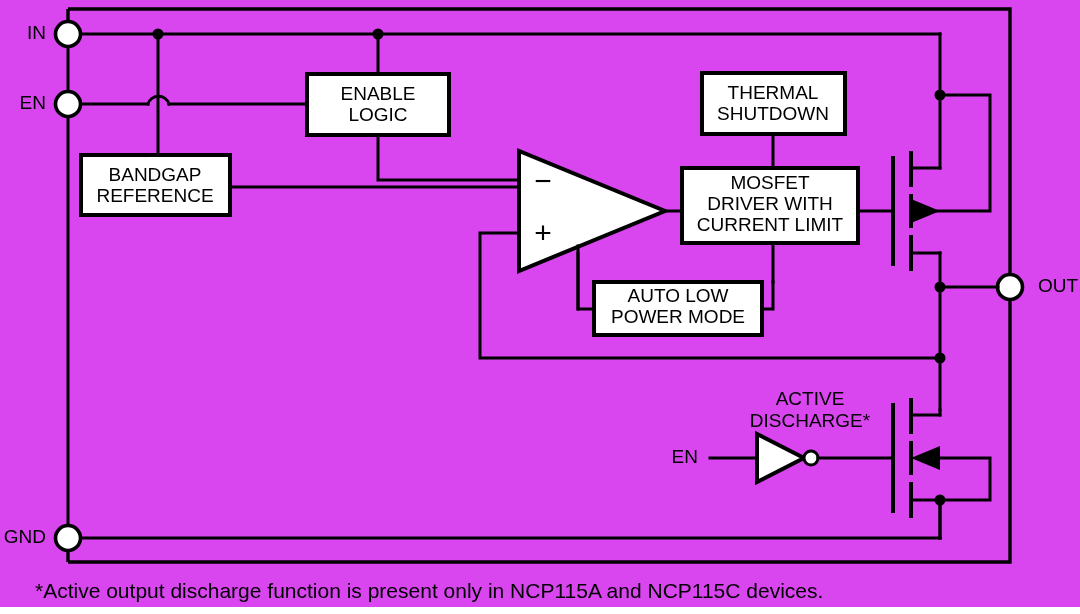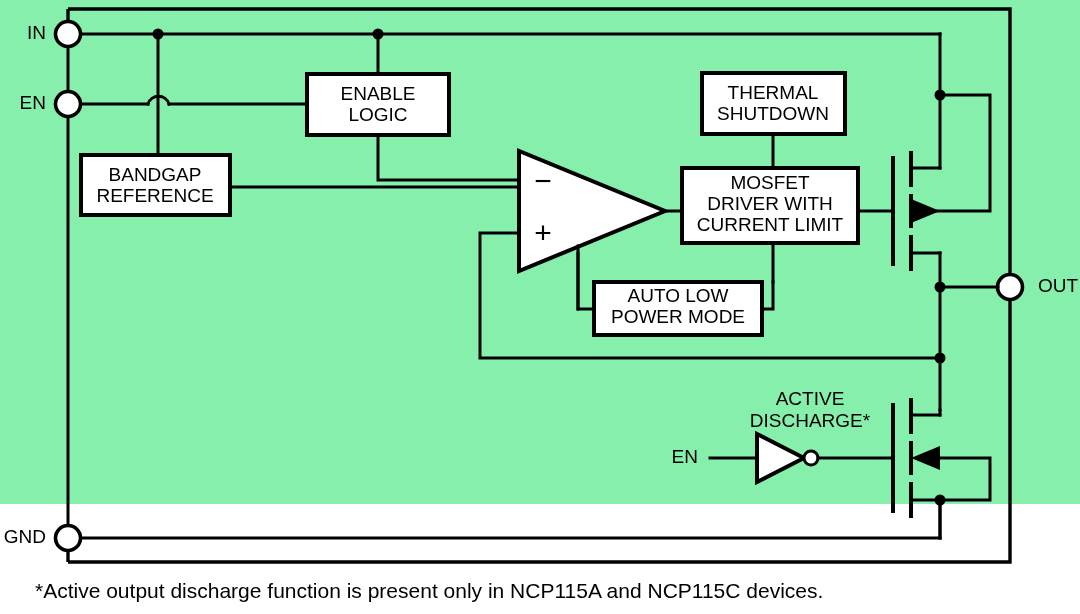"IN" #diagram-root { background: #86efac -> #d946ef; height: 504px -> 607px }
